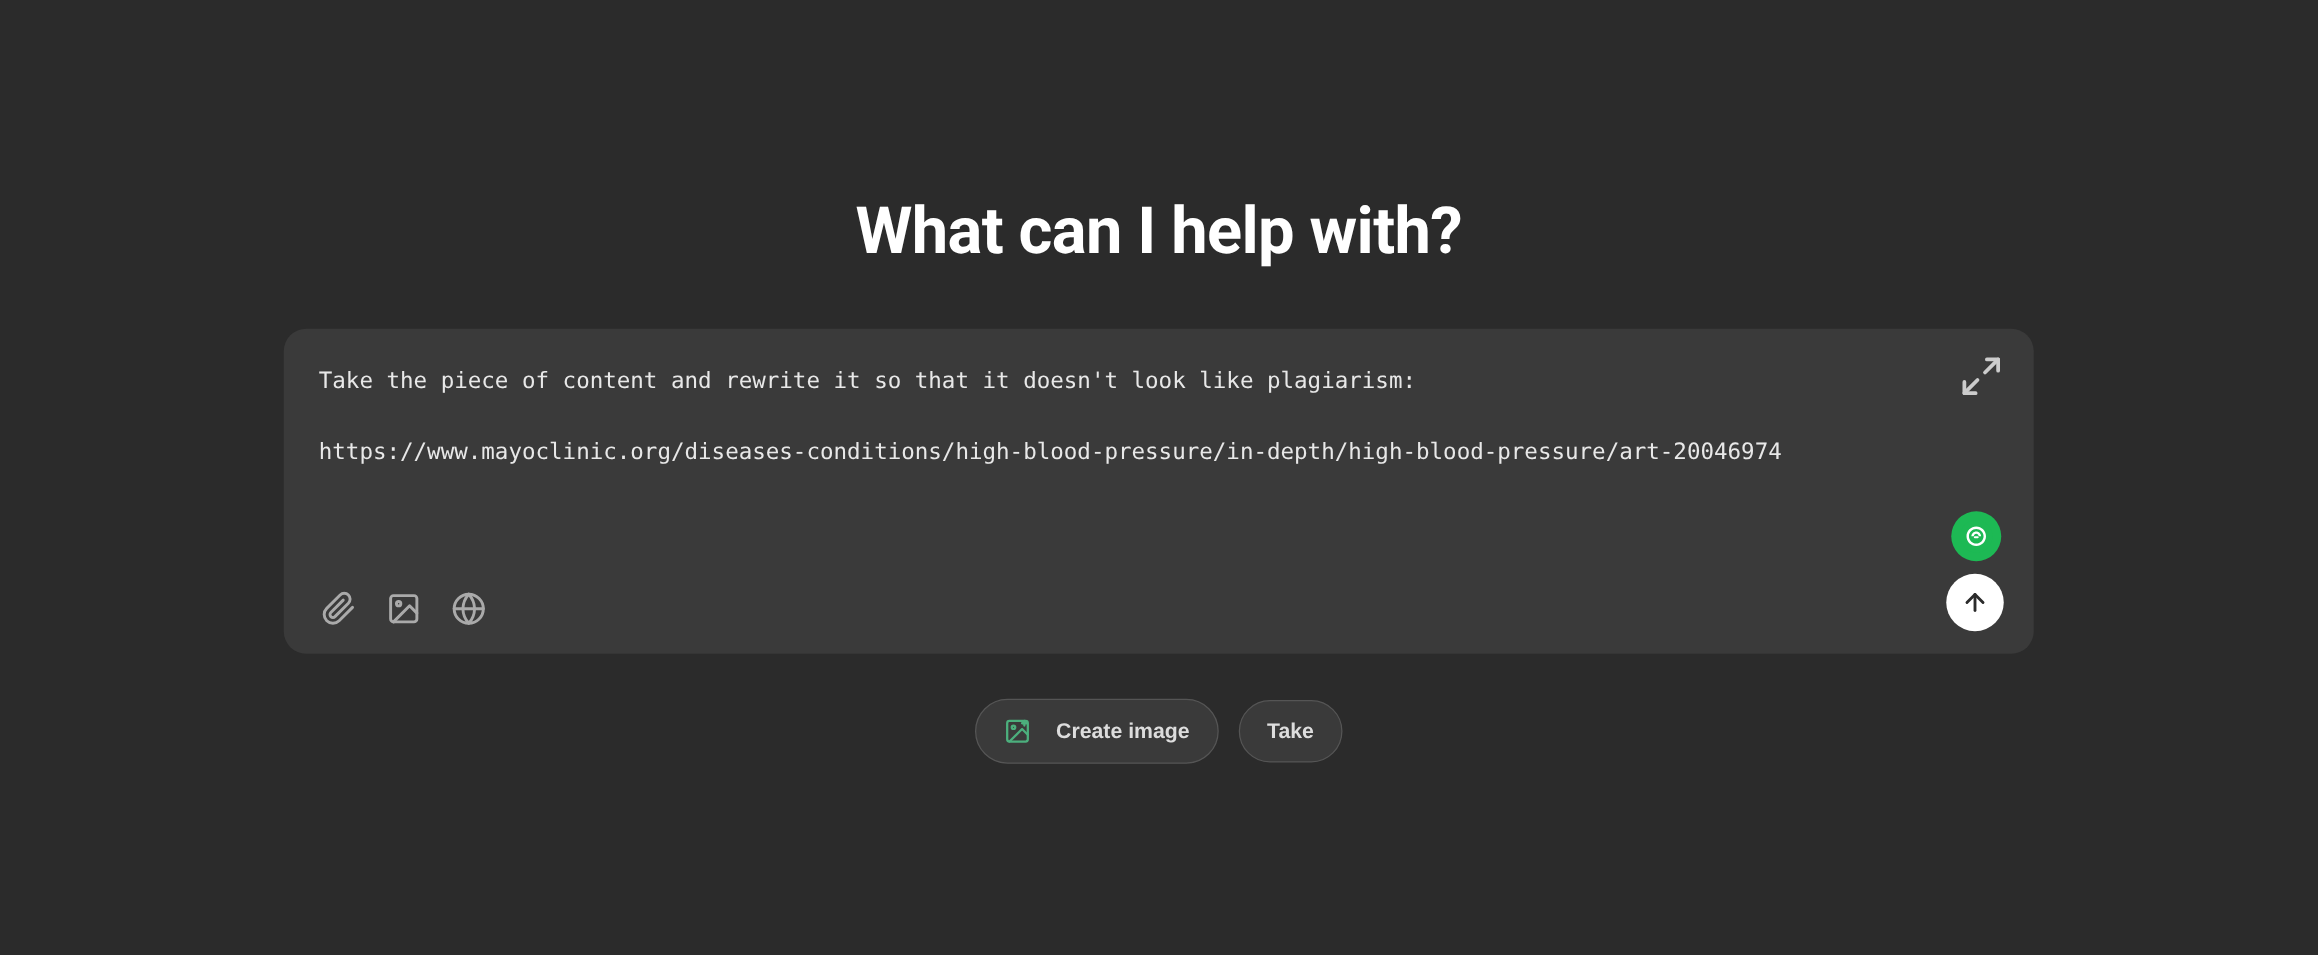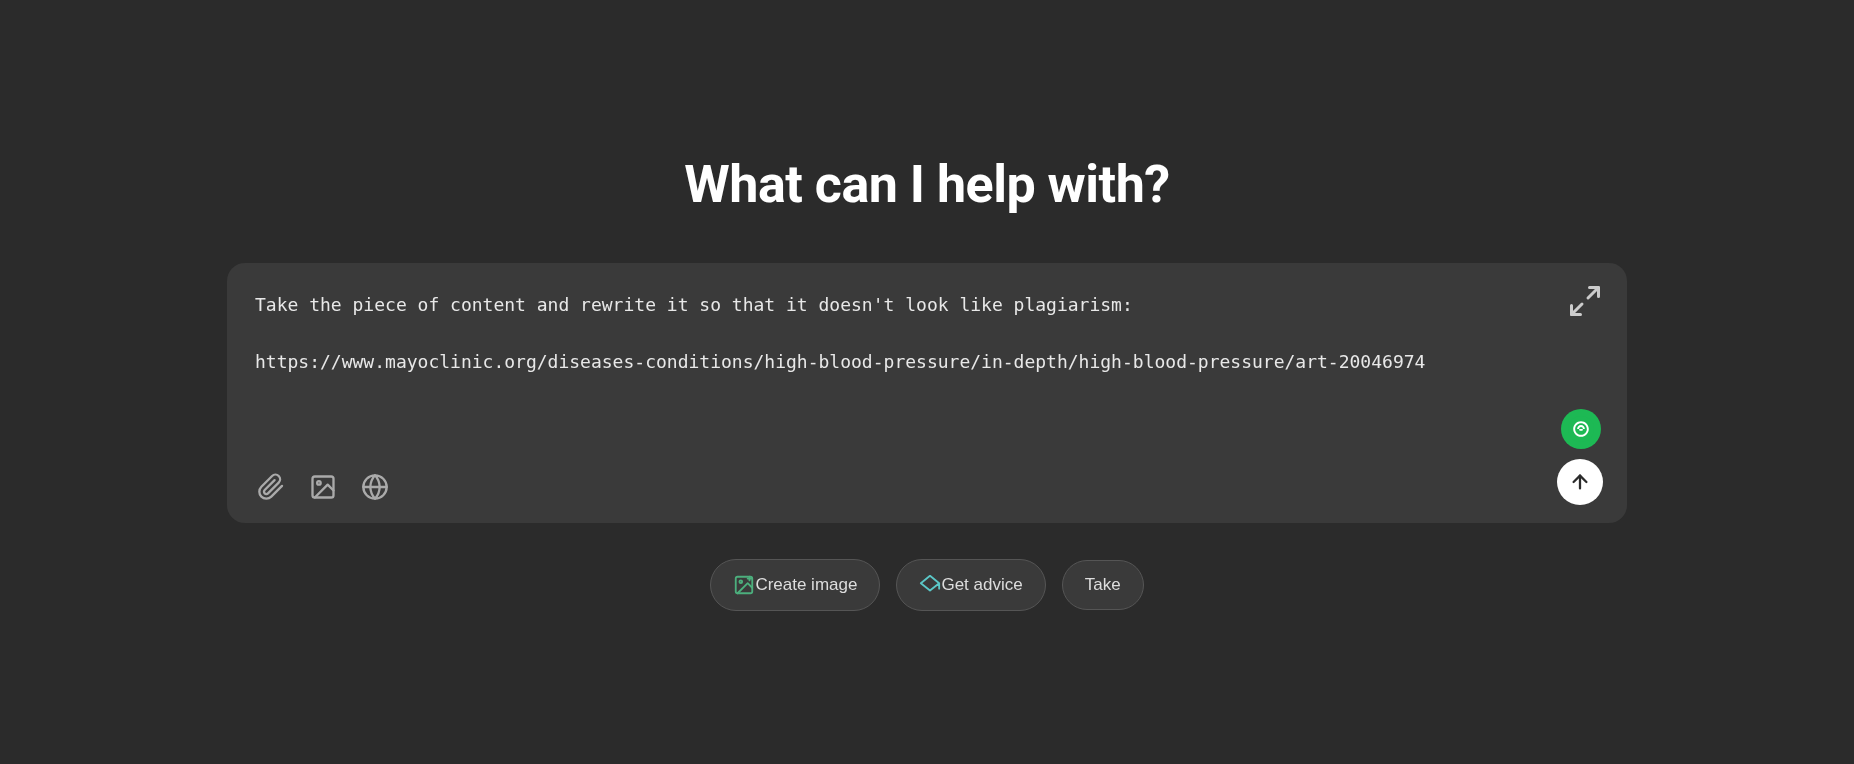"Create image" .action-btn { font-weight: 400 -> 700; gap: 0 -> 20px }
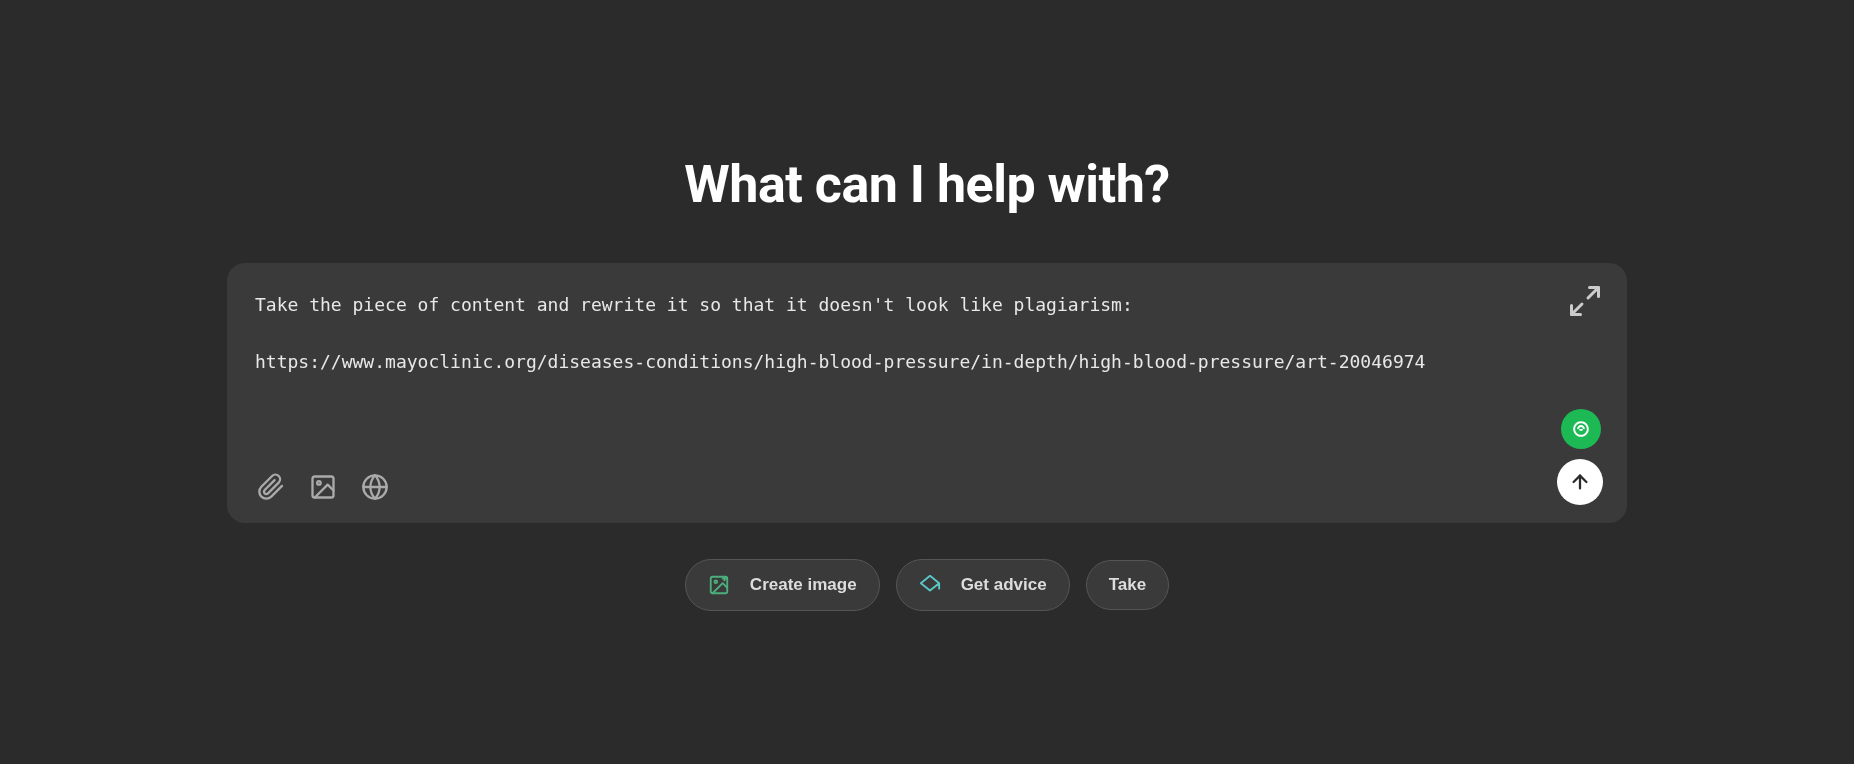"Get advice" button.action-btn { html: <button> <span> <svg> <path></path> </svg> </span> <span>Get advice</span> </button> -> none }
